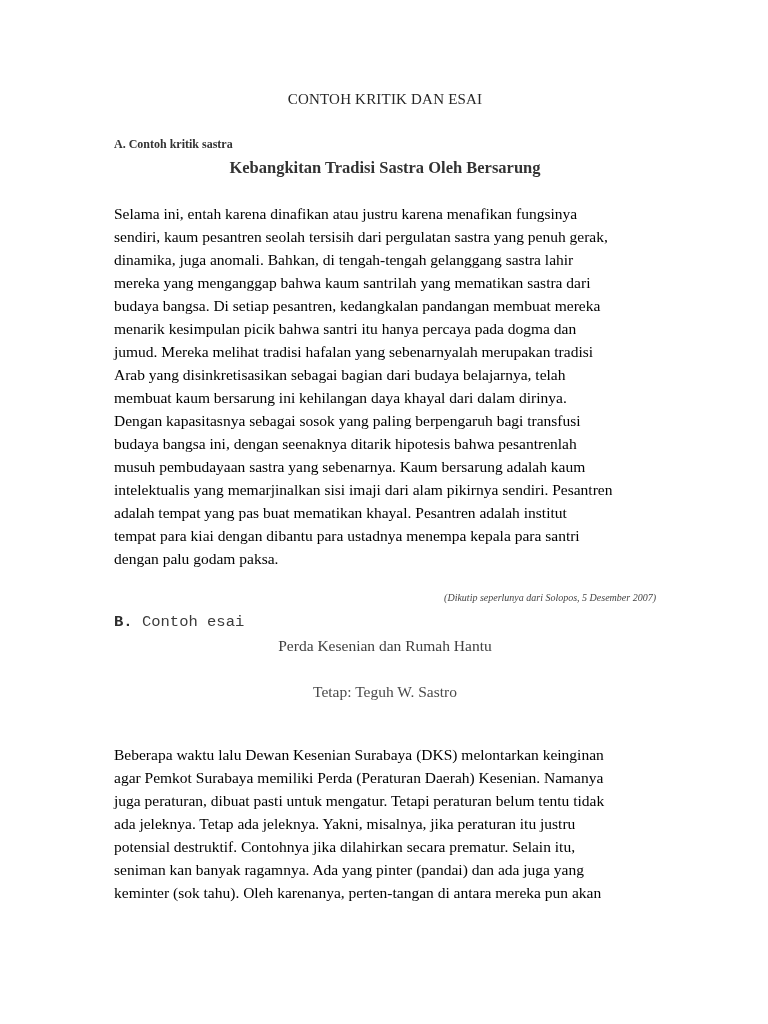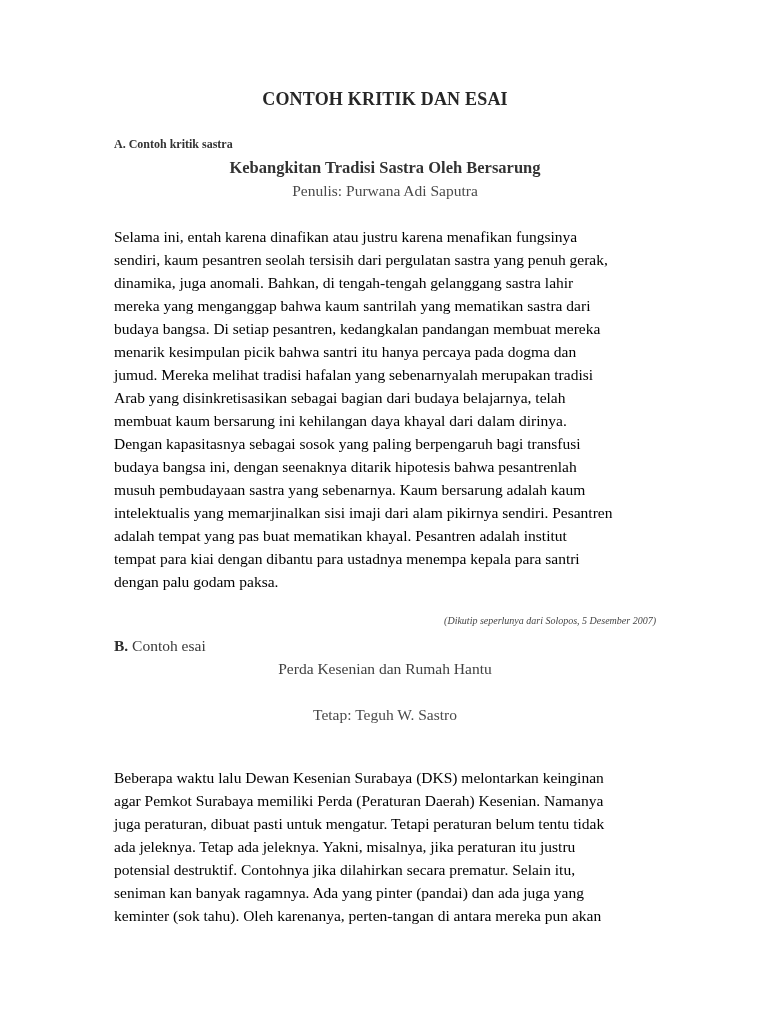"CONTOH KRITIK DAN ESAI" .doc-title { font-size: 18px -> 15px; font-weight: bold -> normal }
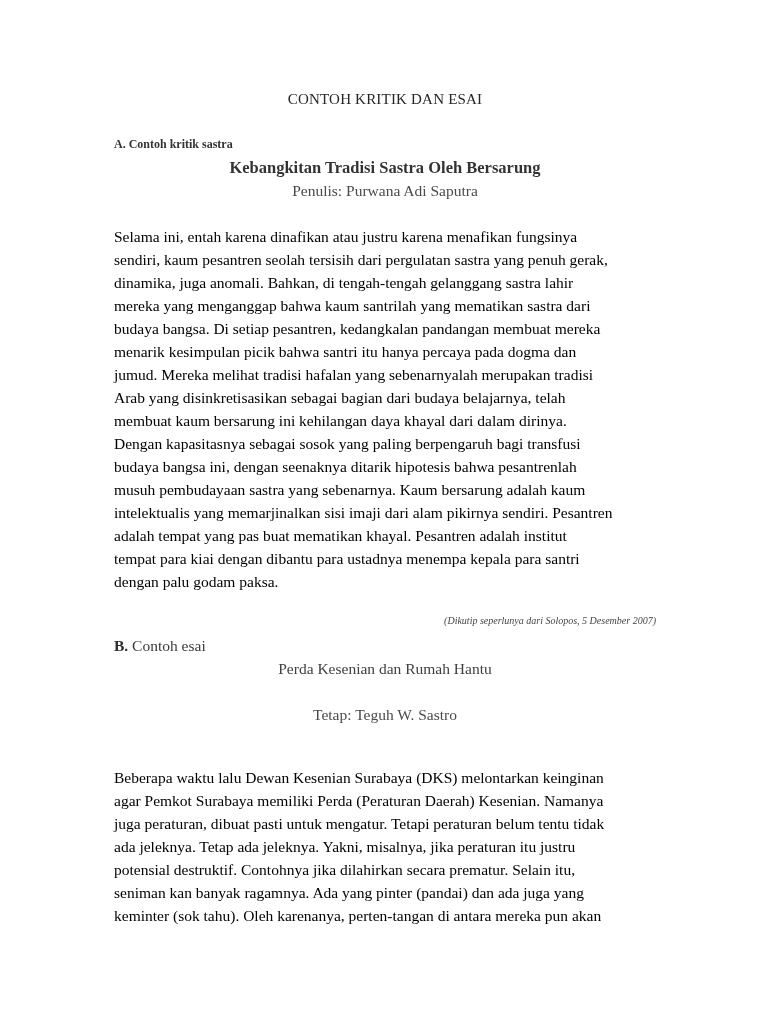"Penulis: Purwana Adi Saputra" div.byline { html: <div>Penulis: Purwana Adi Saputra</div> -> none }
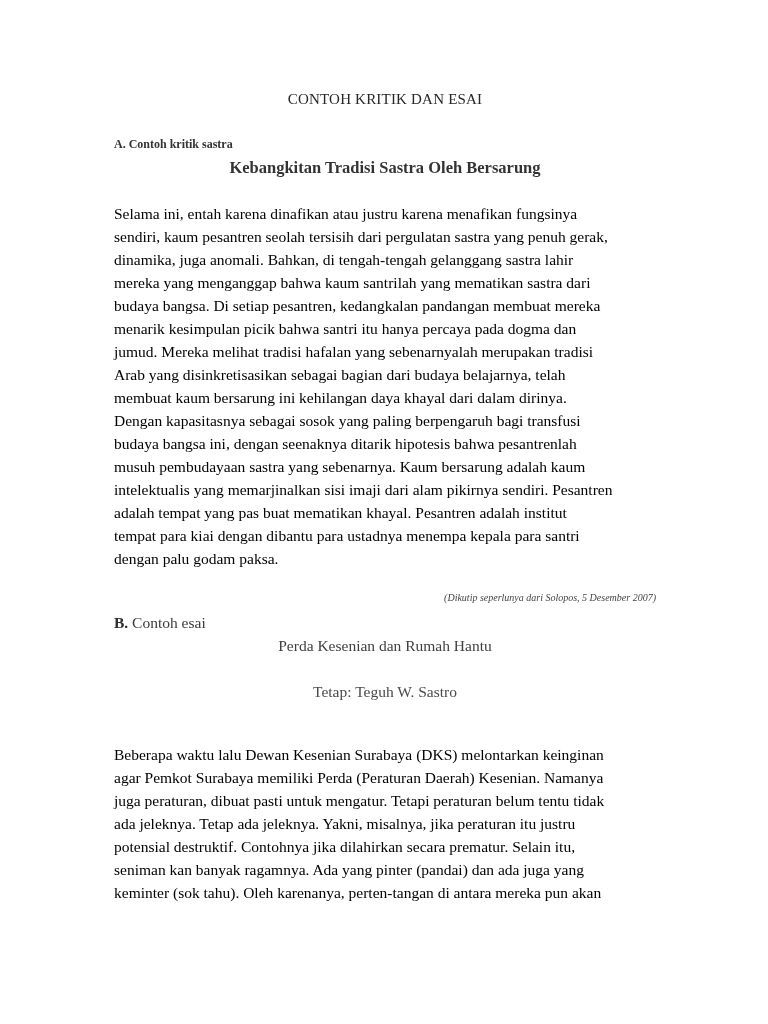"B. Contoh esai" .section-b-heading { font-family: none -> Liberation Mono, monospace }
